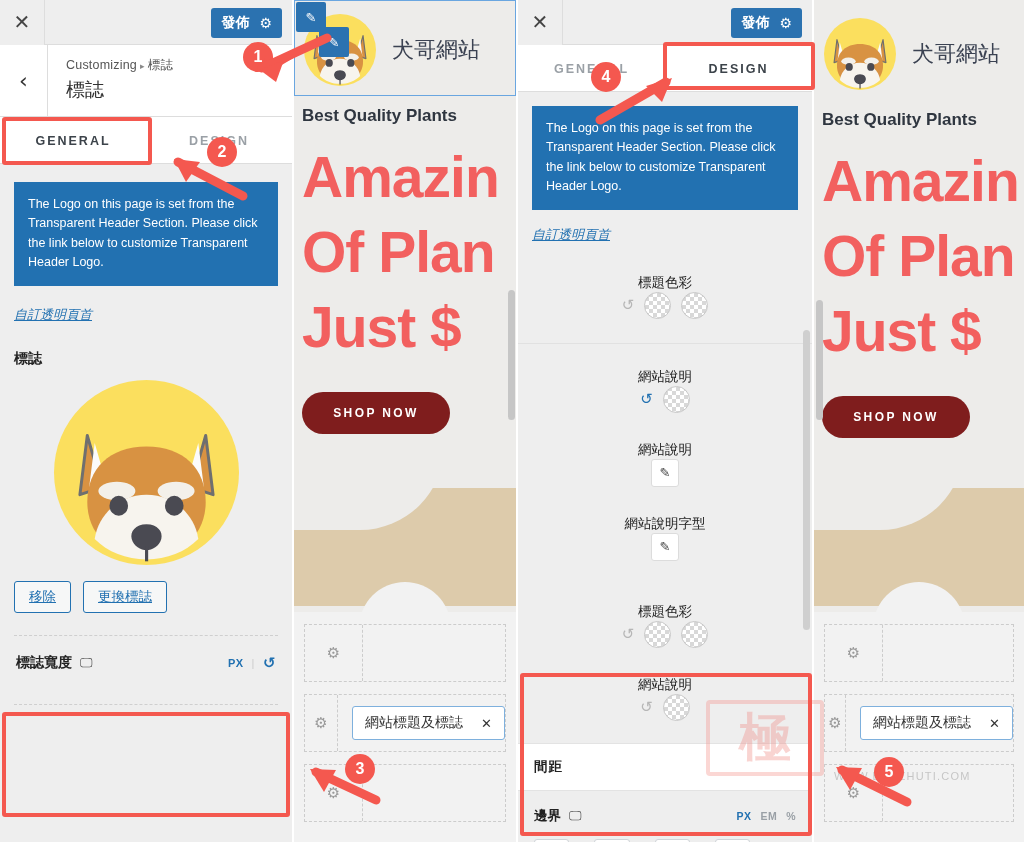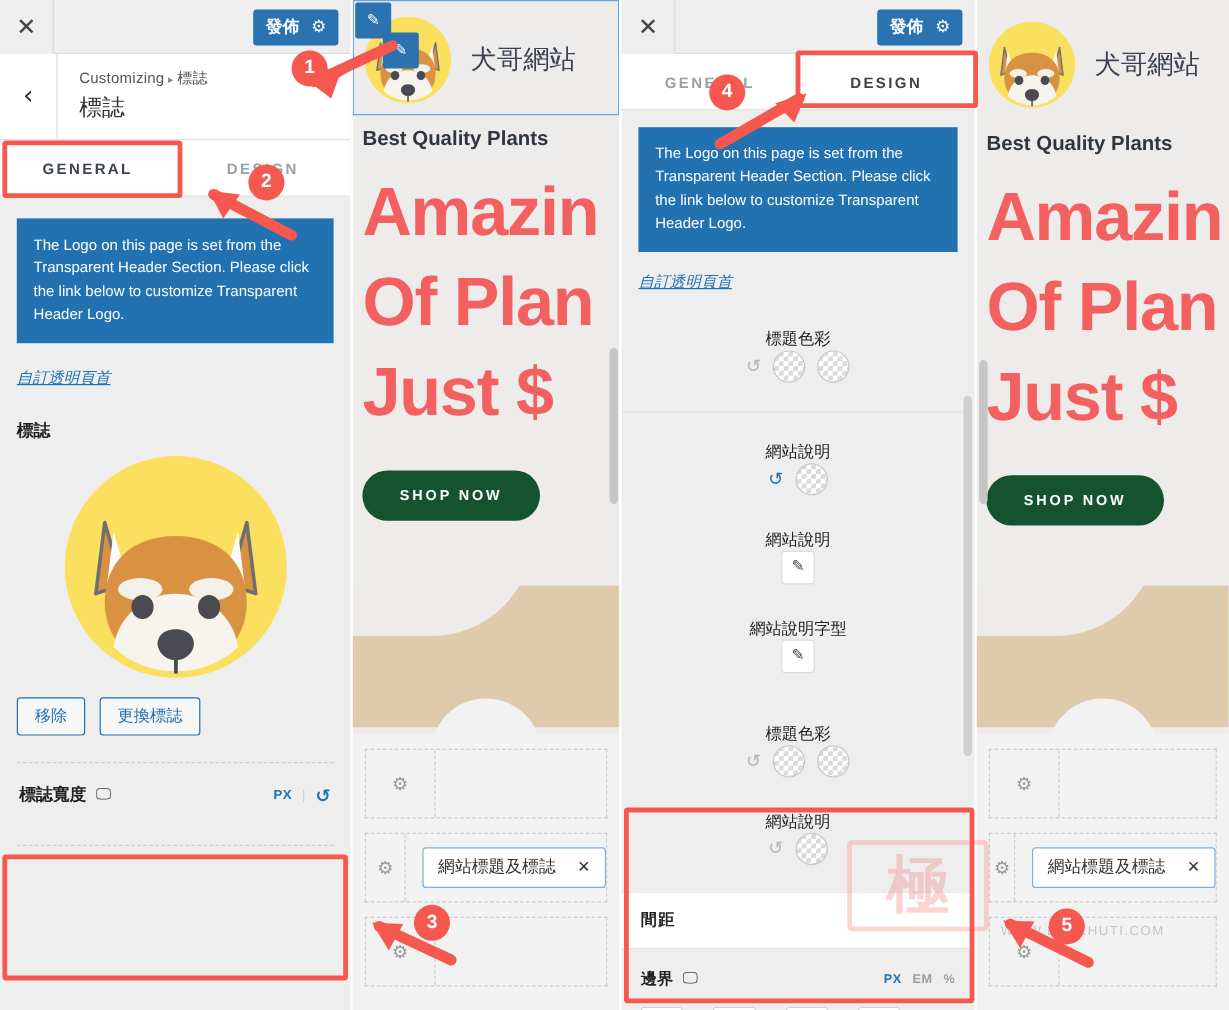"SHOP NOW" .pv-shop { background: #14532d -> #7f1d1d }
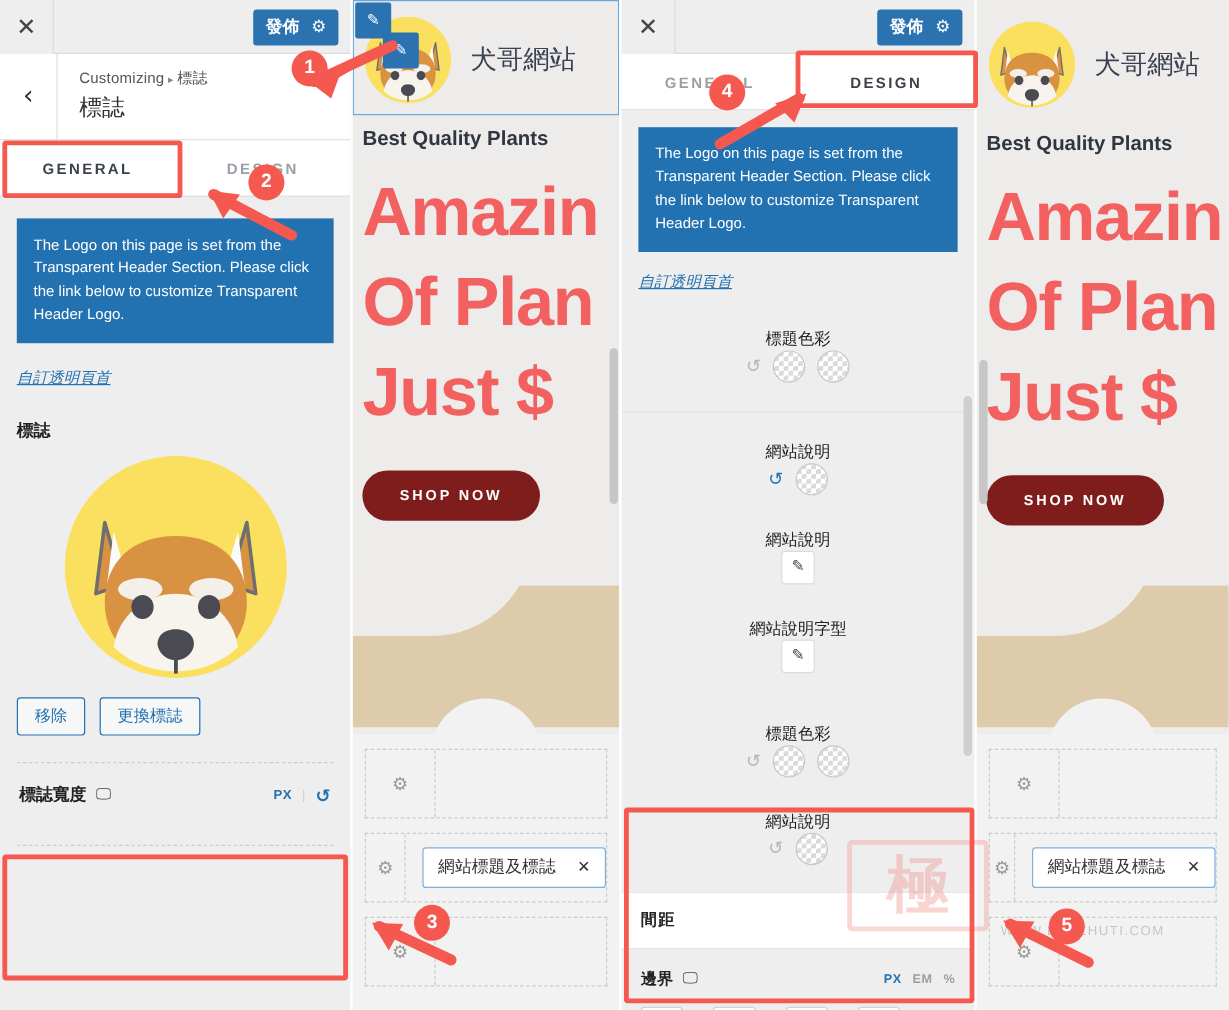"移除" .btn-sec { text-decoration: none -> underline }
